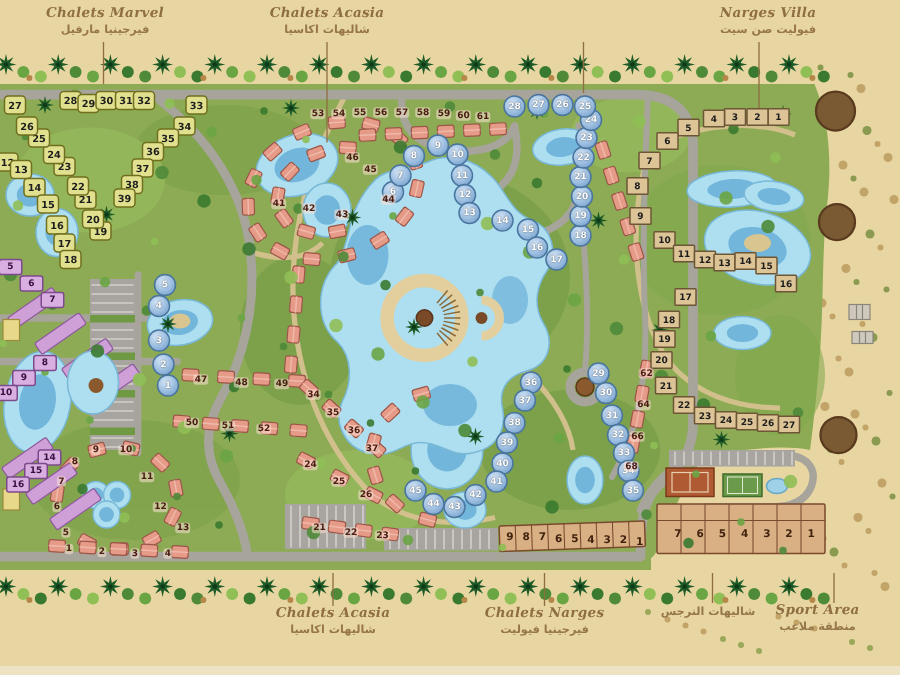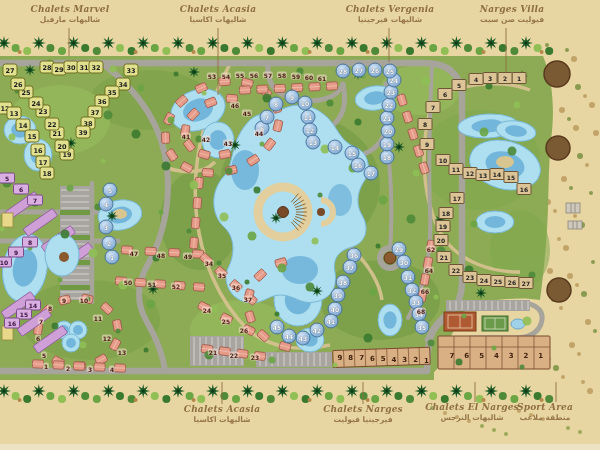"Chalets Vergenia" div.map-label { html: <div> <div>Chalets Vergenia</div> <div>شاليهات فيرجينيا</div> </div> -> none }
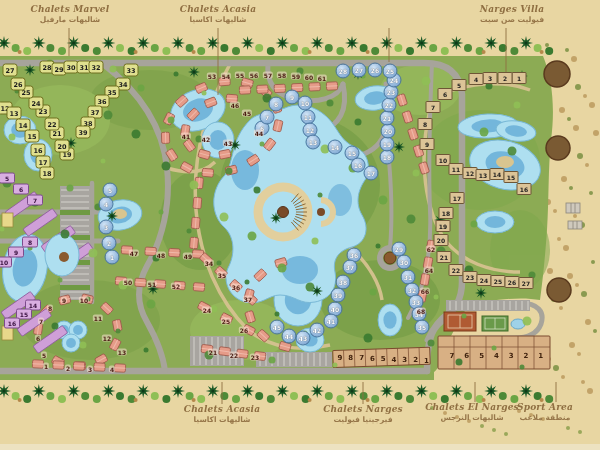"شاليهات مارفيل" div.ar { text: شاليهات -> فيرجينيا }
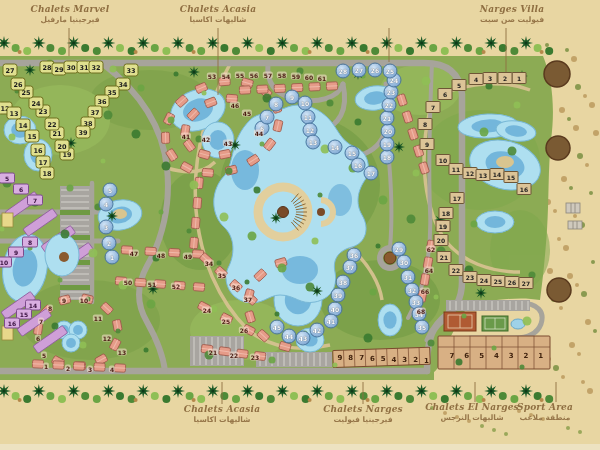"Chalets El Narges" div.en { html: <div>Chalets El Narges</div> -> none }
